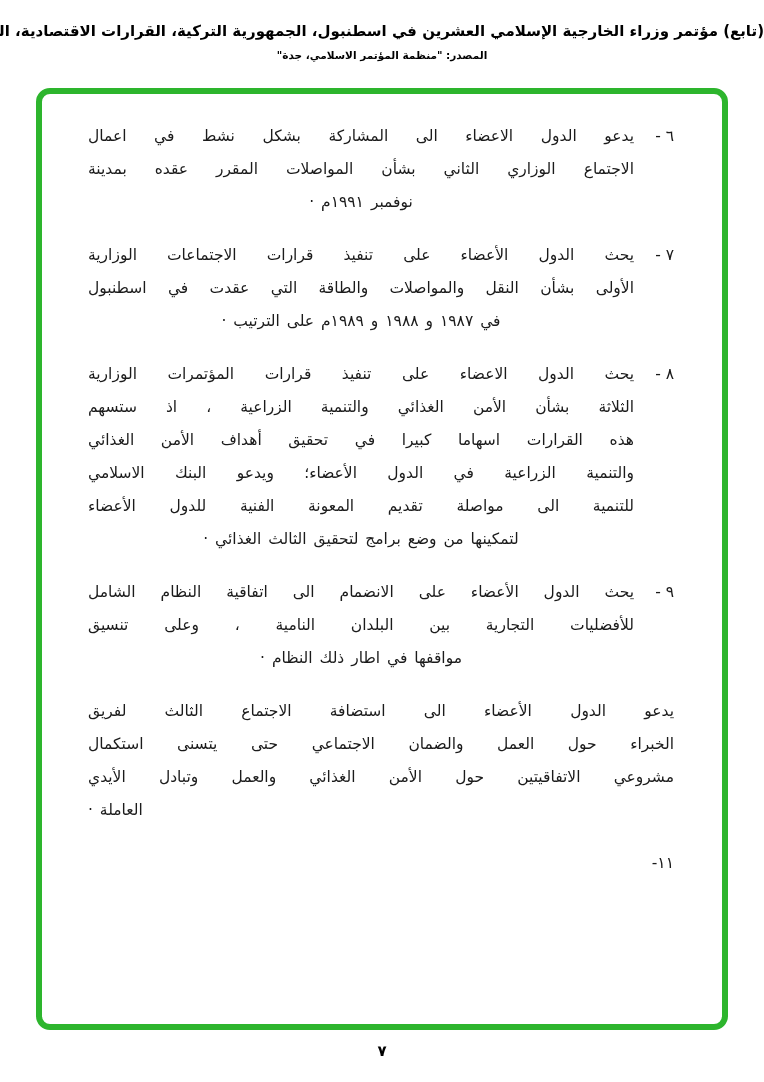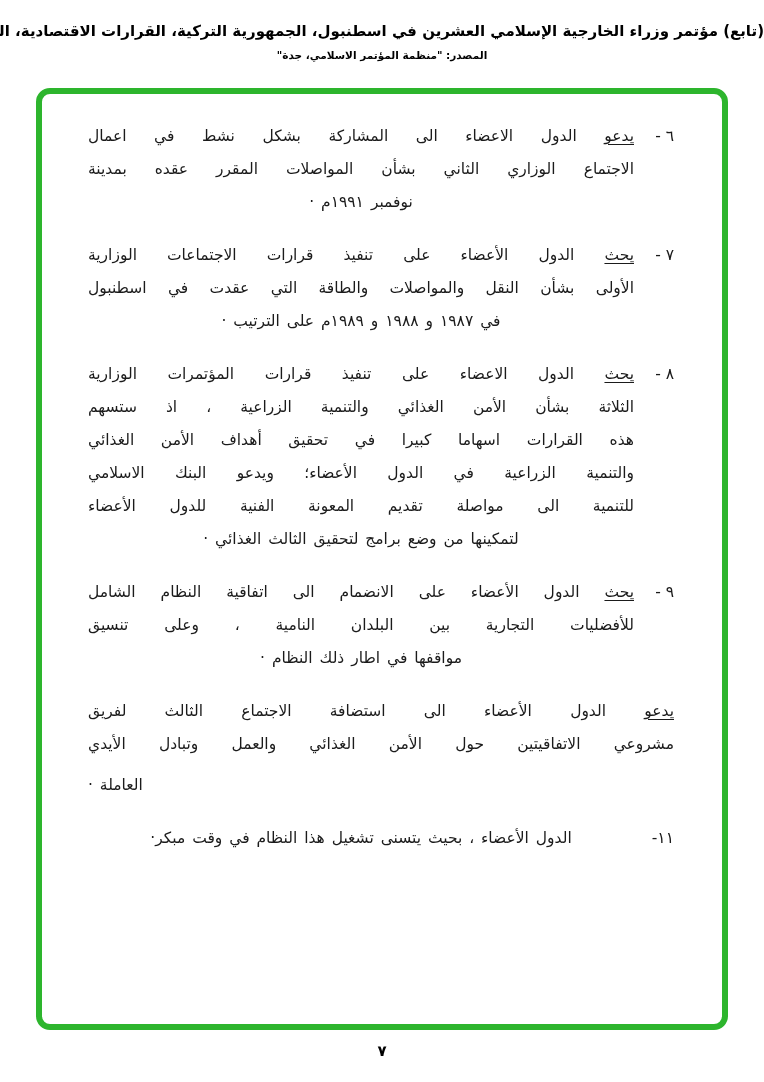"يدعو" .lead { text-decoration: underline -> none }
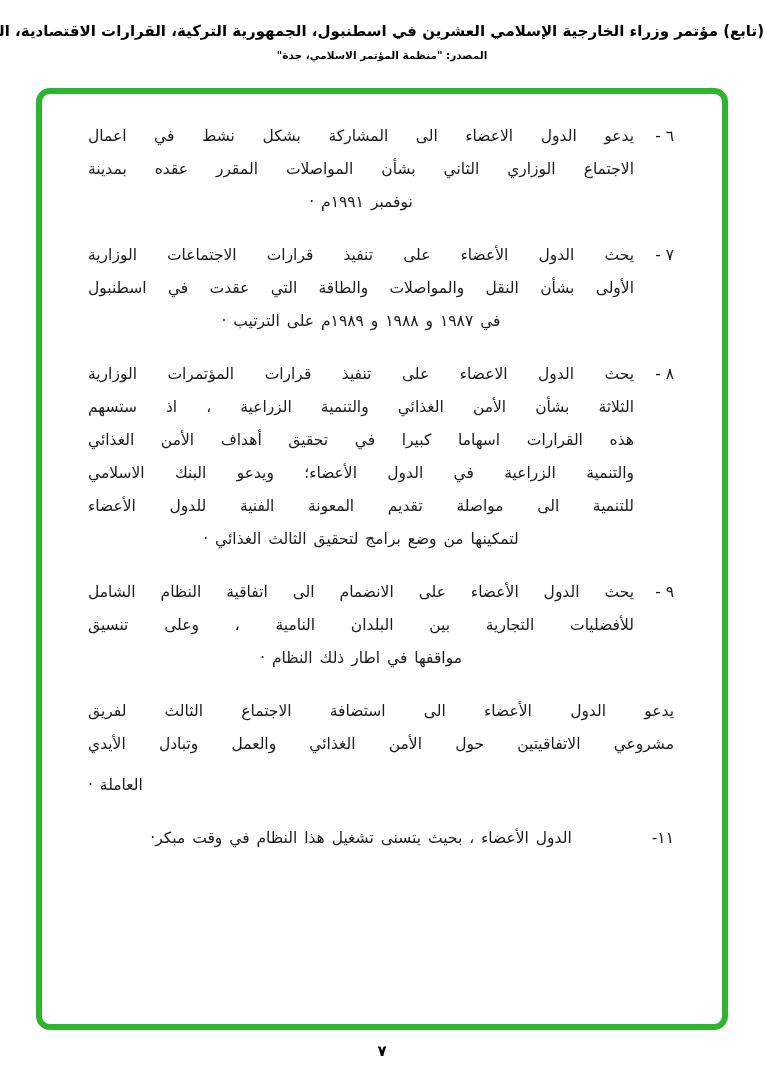"الخبراء حول العمل والضمان الاجتماعي" div.line { html: none -> <div>الخبراء حول العمل والضمان الاجتماعي حتى يتسنى استكمال</div> }
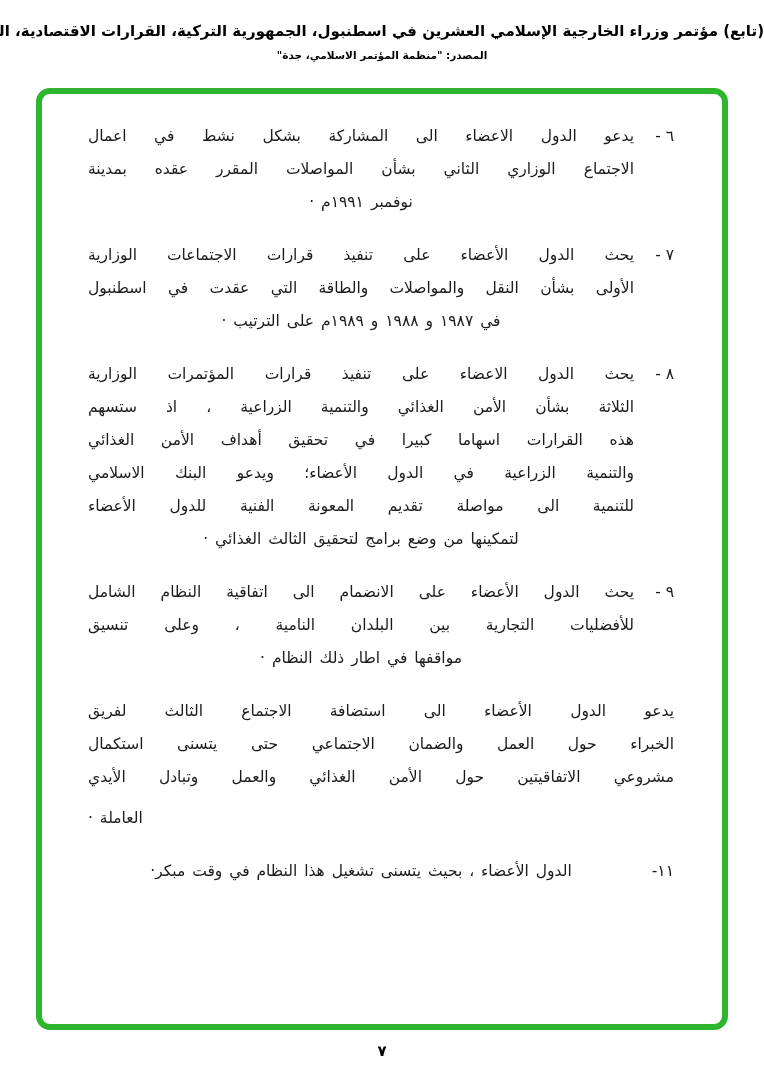"العاملة ·" .item.last-left .line.last { margin-top: 8px -> none }
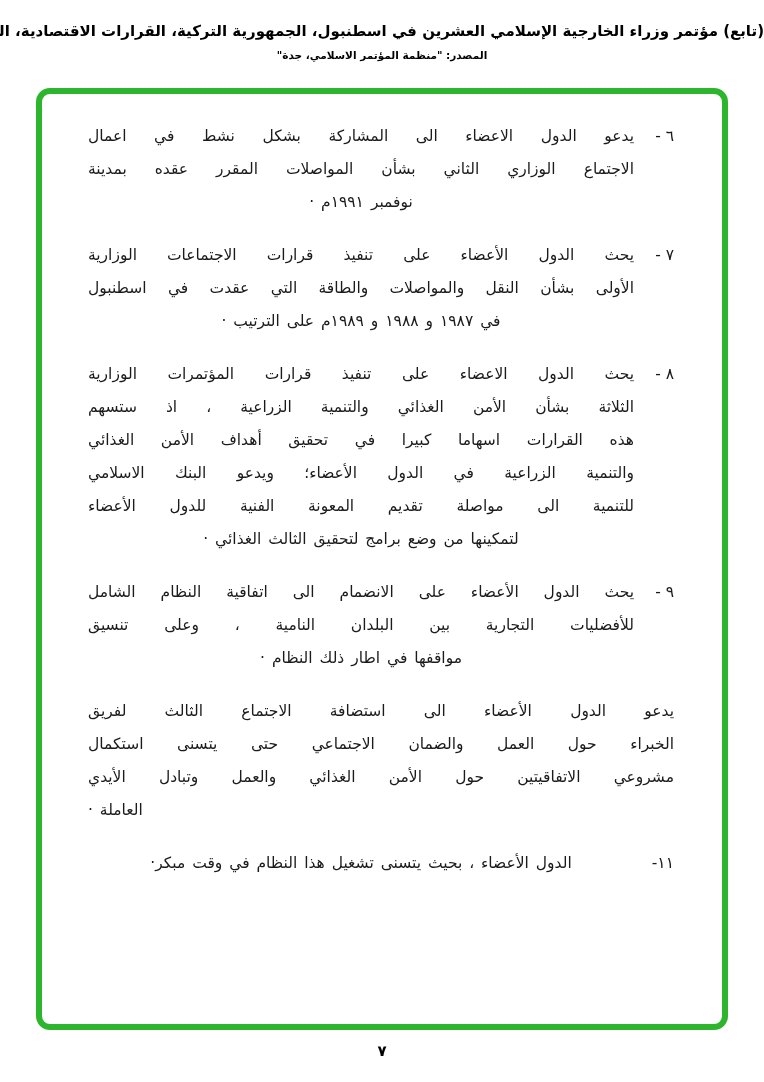"الدول الأعضاء ، بحيث يتسنى" div.line { html: <div>الدول الأعضاء ، بحيث يتسنى تشغيل هذا النظام في وقت مبكر·</div> -> none }
